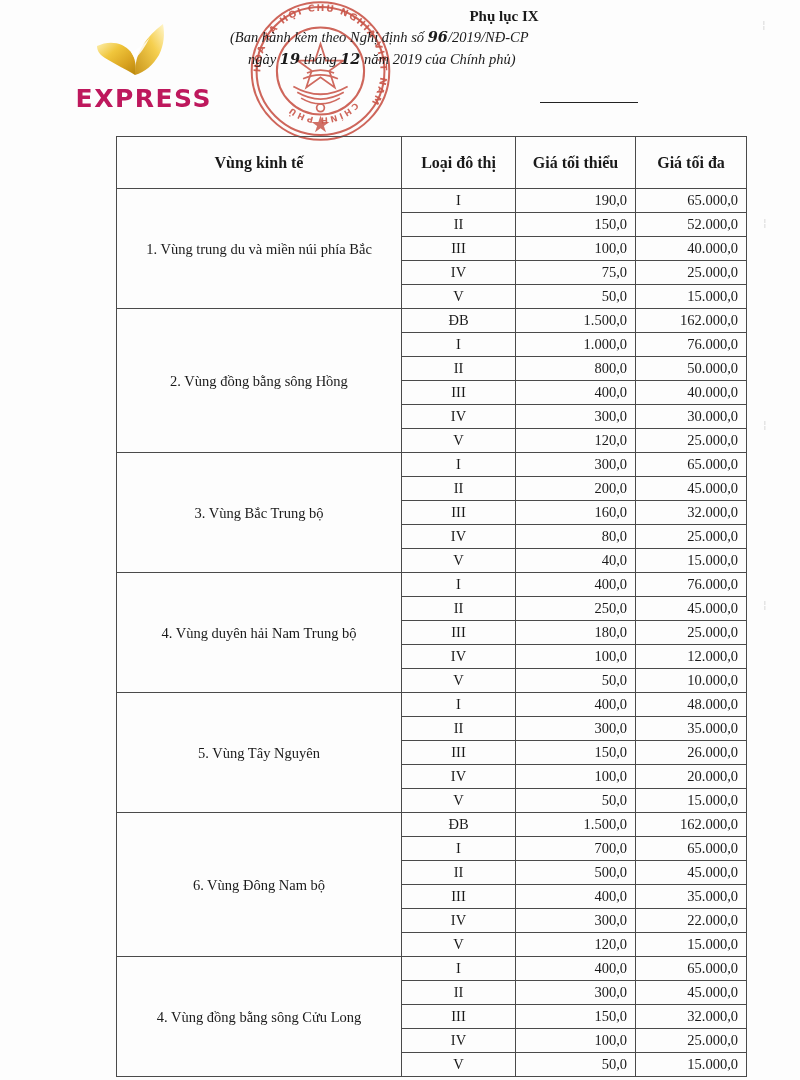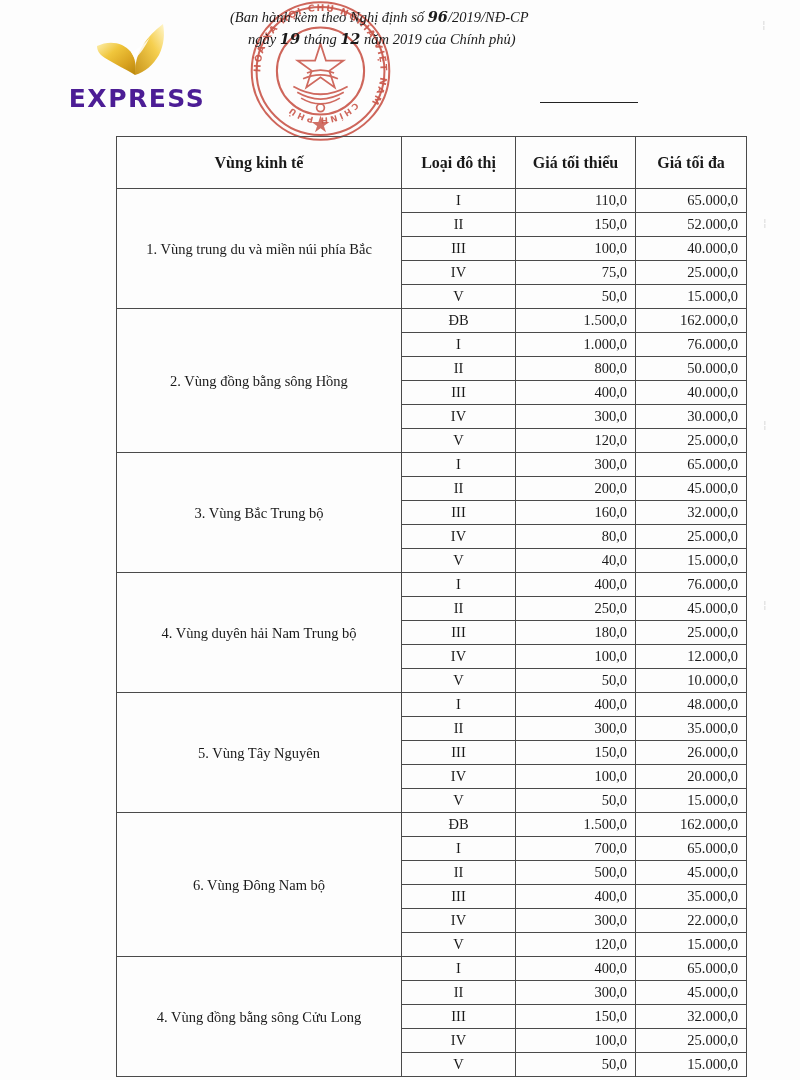"Phụ lục IX" div.hdr-line1 { html: none -> <div>Phụ lục IX</div> }
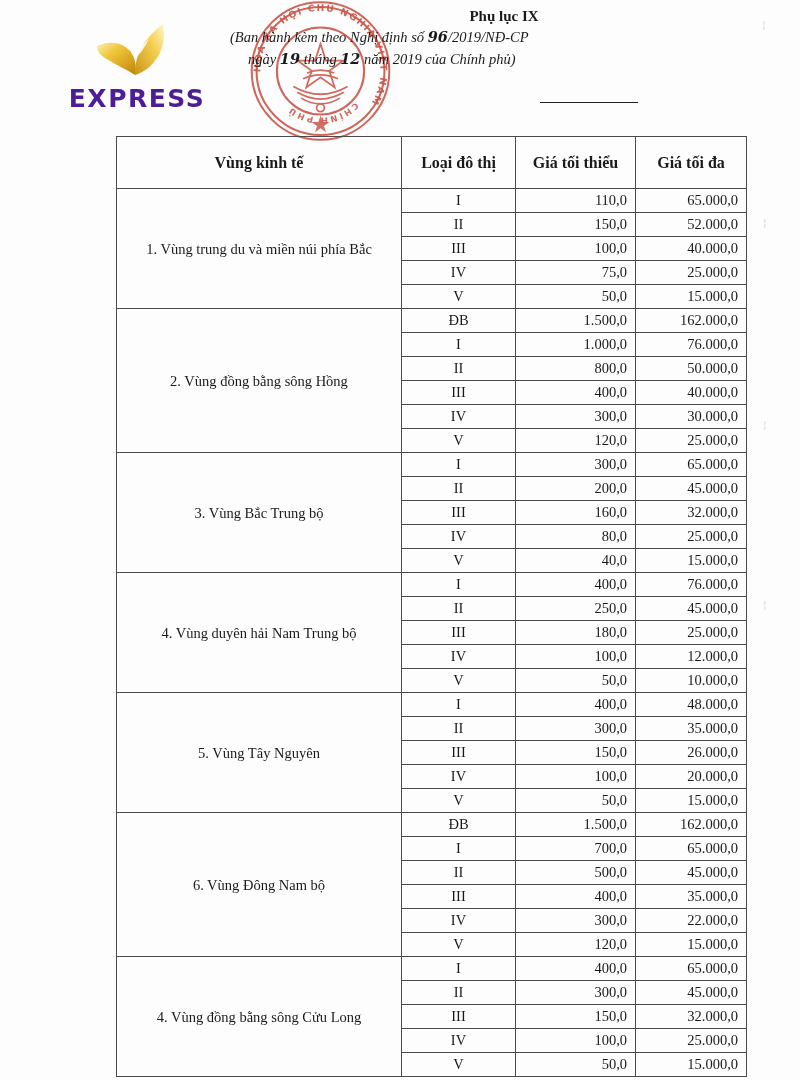"EXPRESS" #logo-wordmark { color: #4c1d95 -> #be185d; text-align: center -> right }
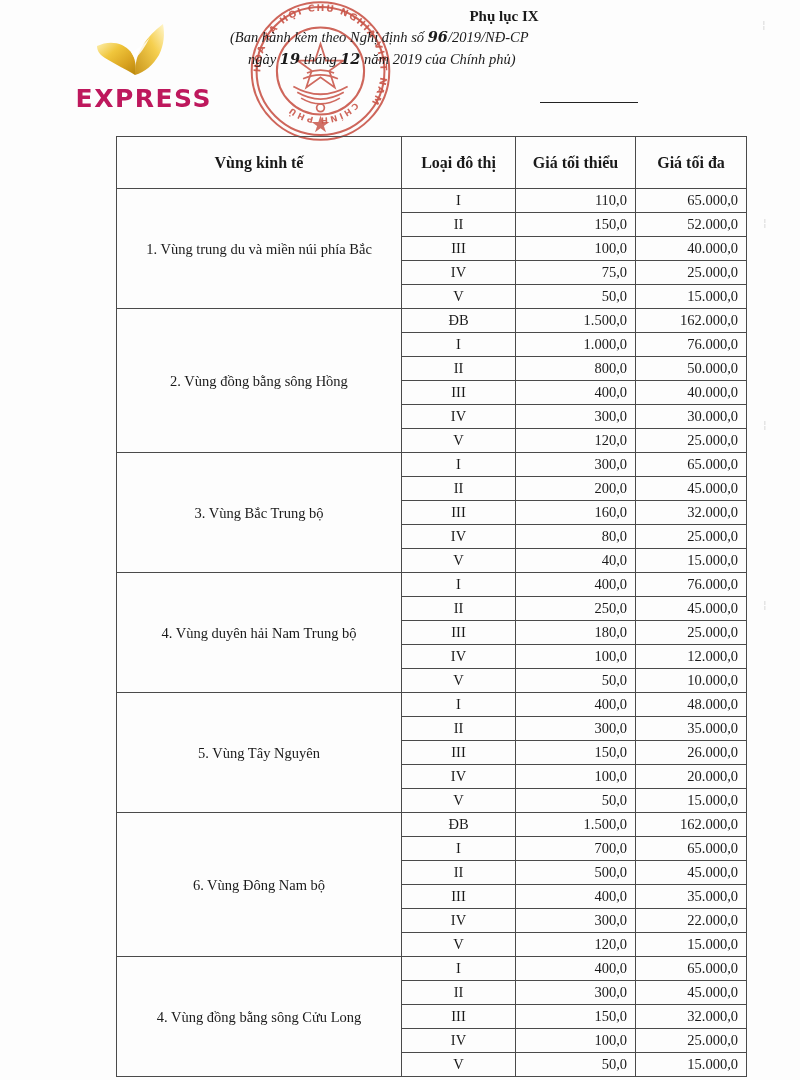"110,0" td.num-cell { text: 110,0 -> 190,0 }
